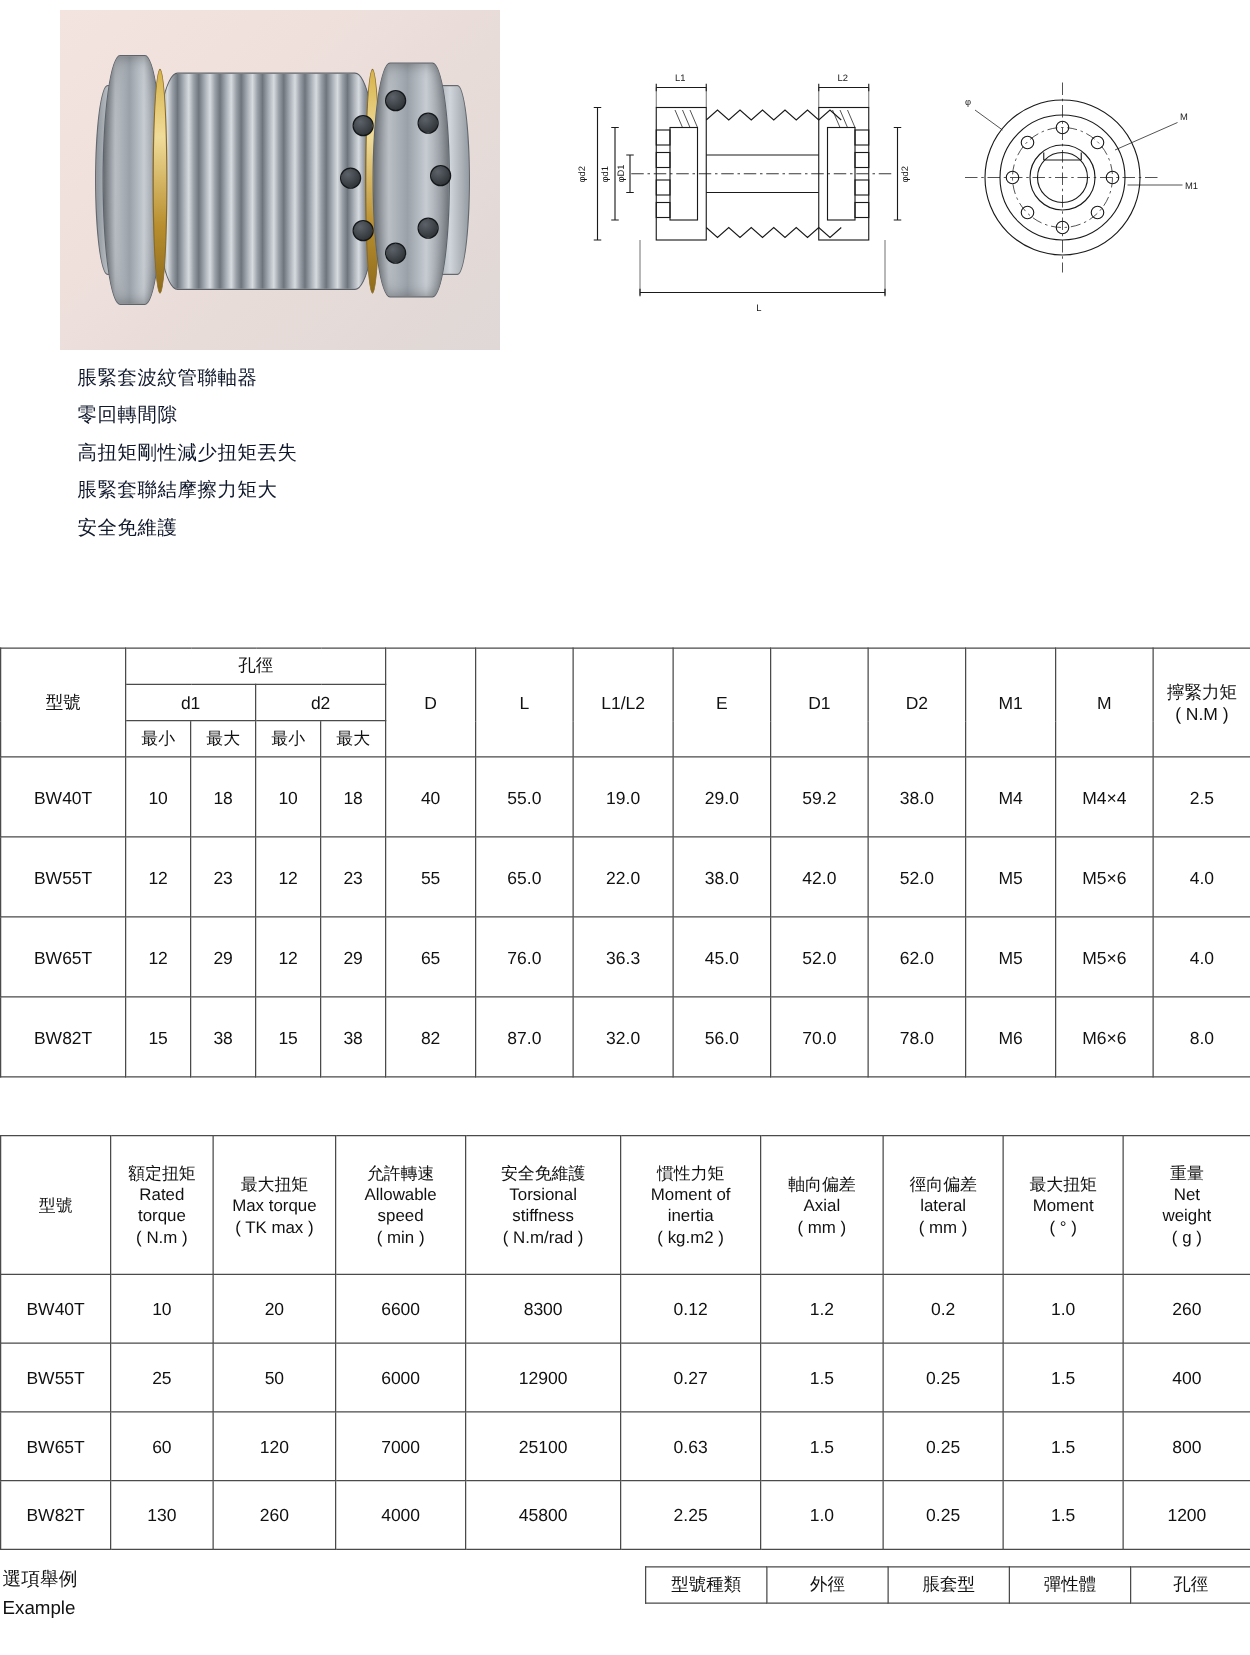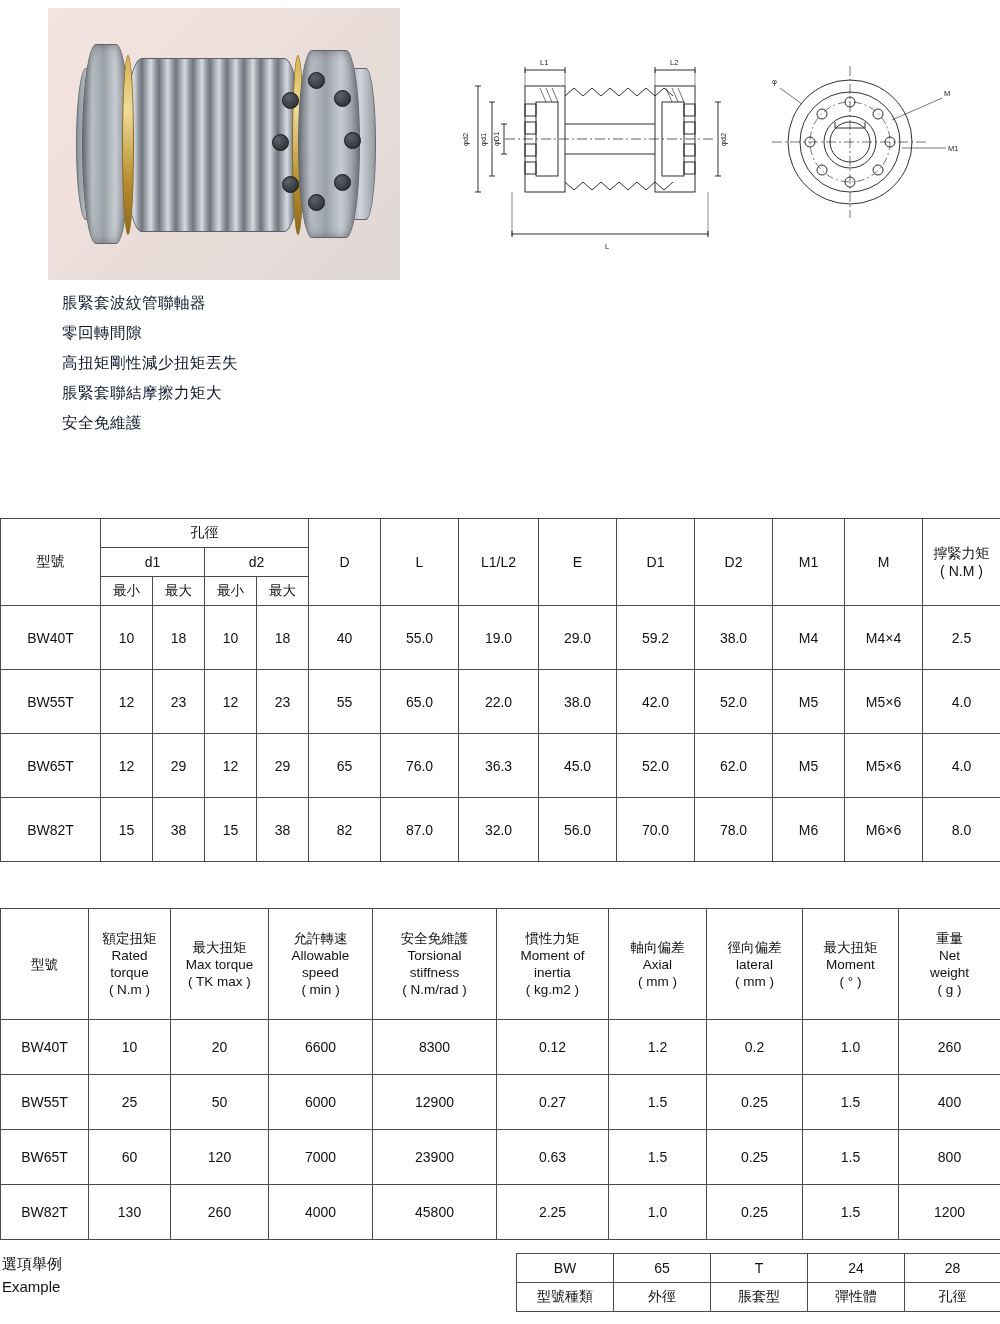"23900" td { text: 23900 -> 25100 }
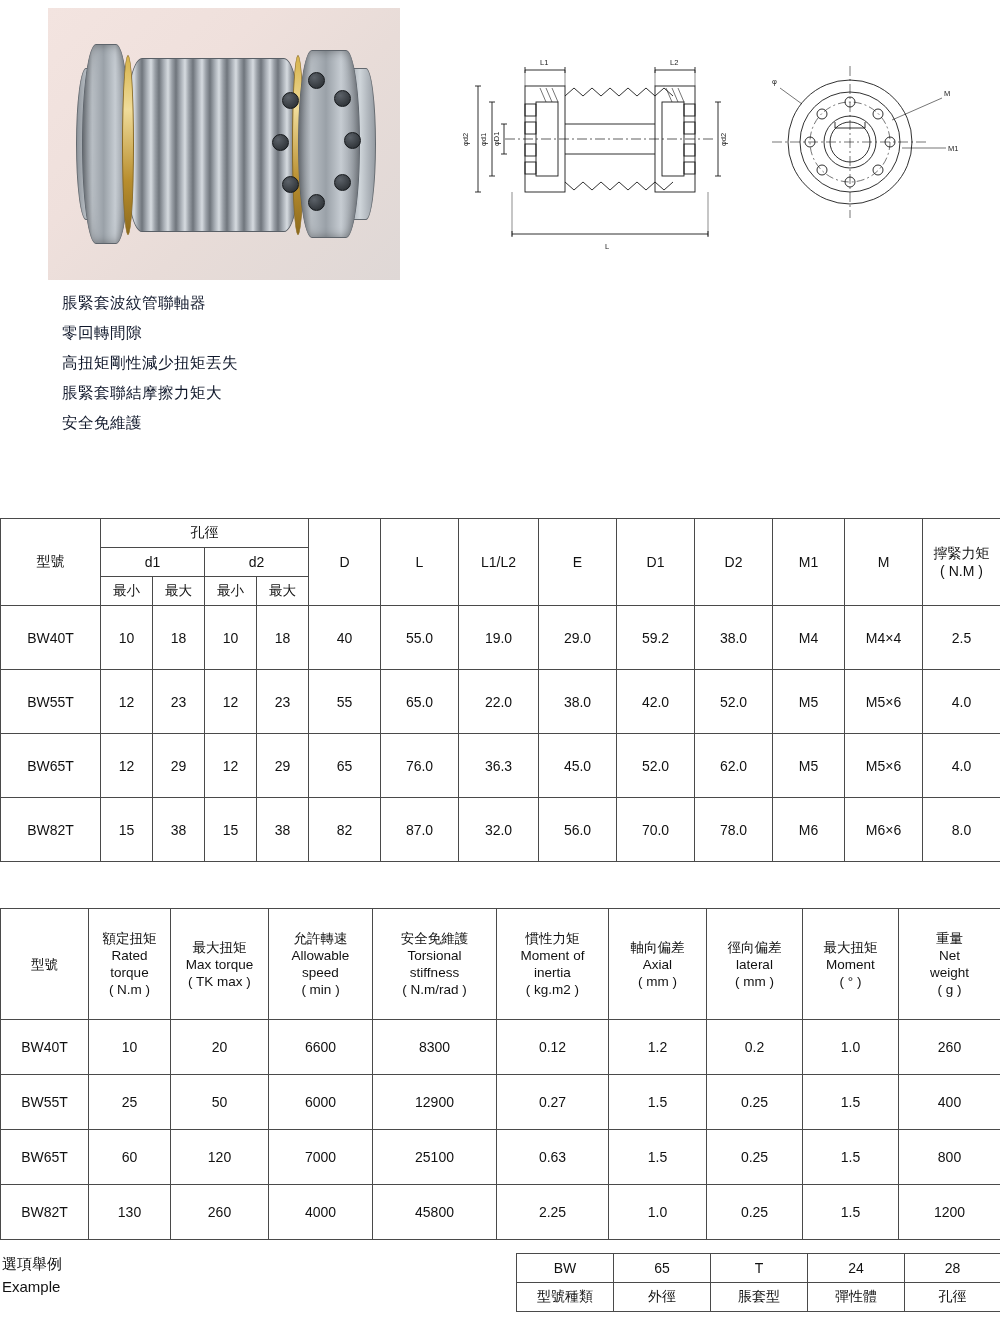"BW" tr { html: <tr> <td>BW</td> <td>65</td> <td>T</td> <td>24</td> <td>28</td> </tr> -> none }
